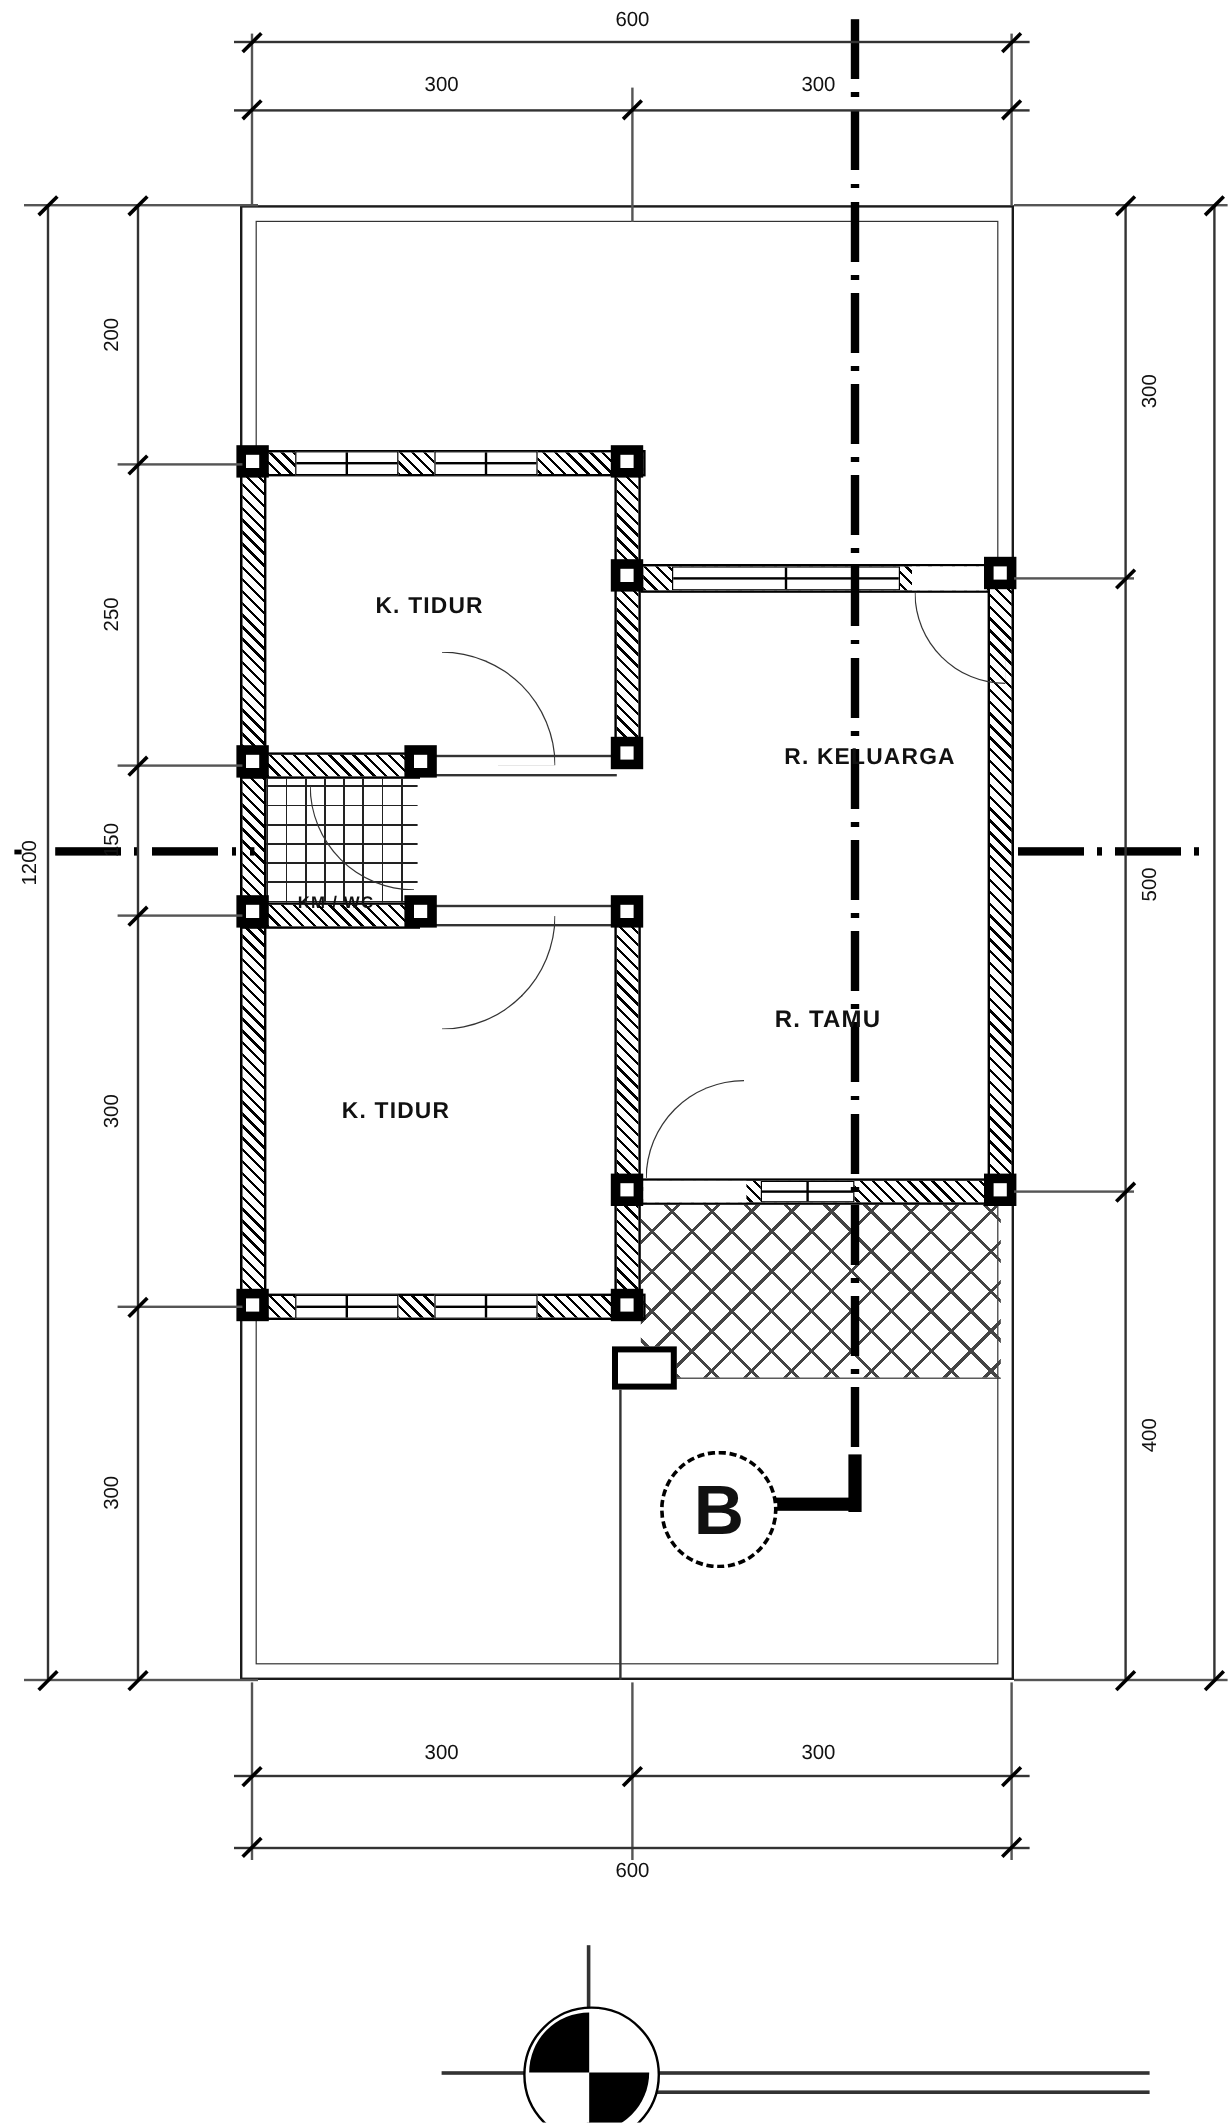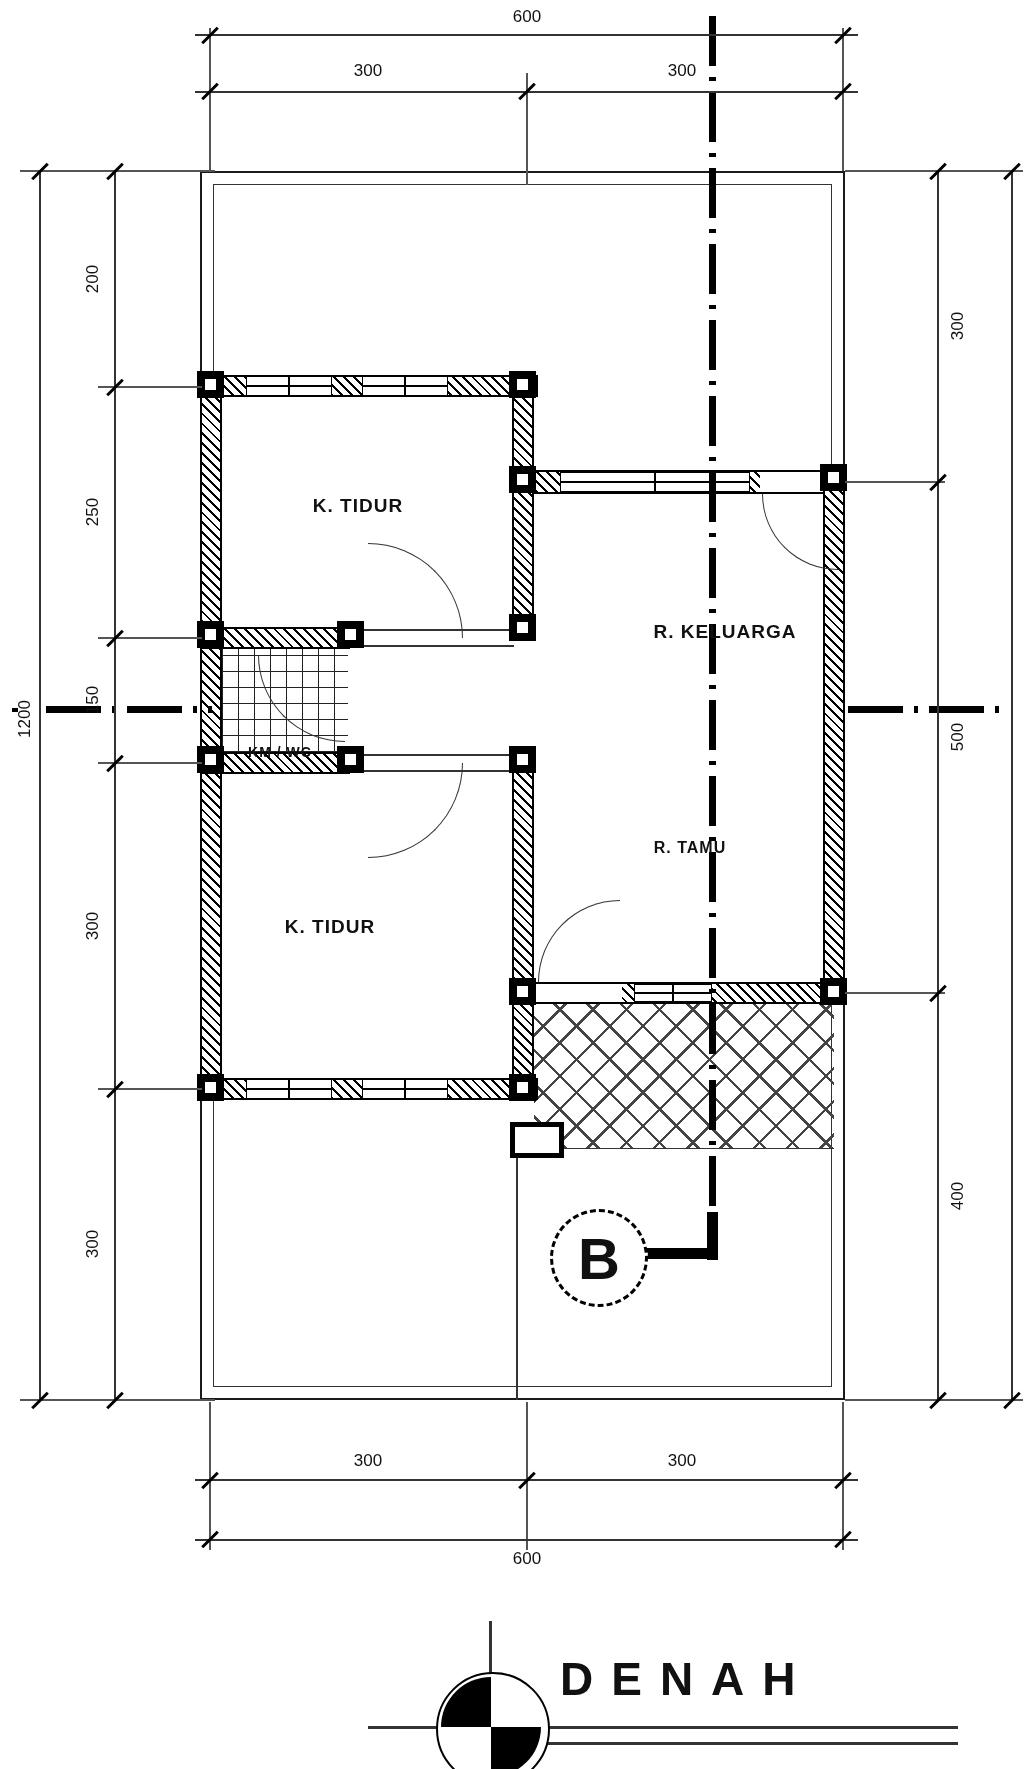"R. TAMU" div.rlabel { font-size: 16px -> 20px }
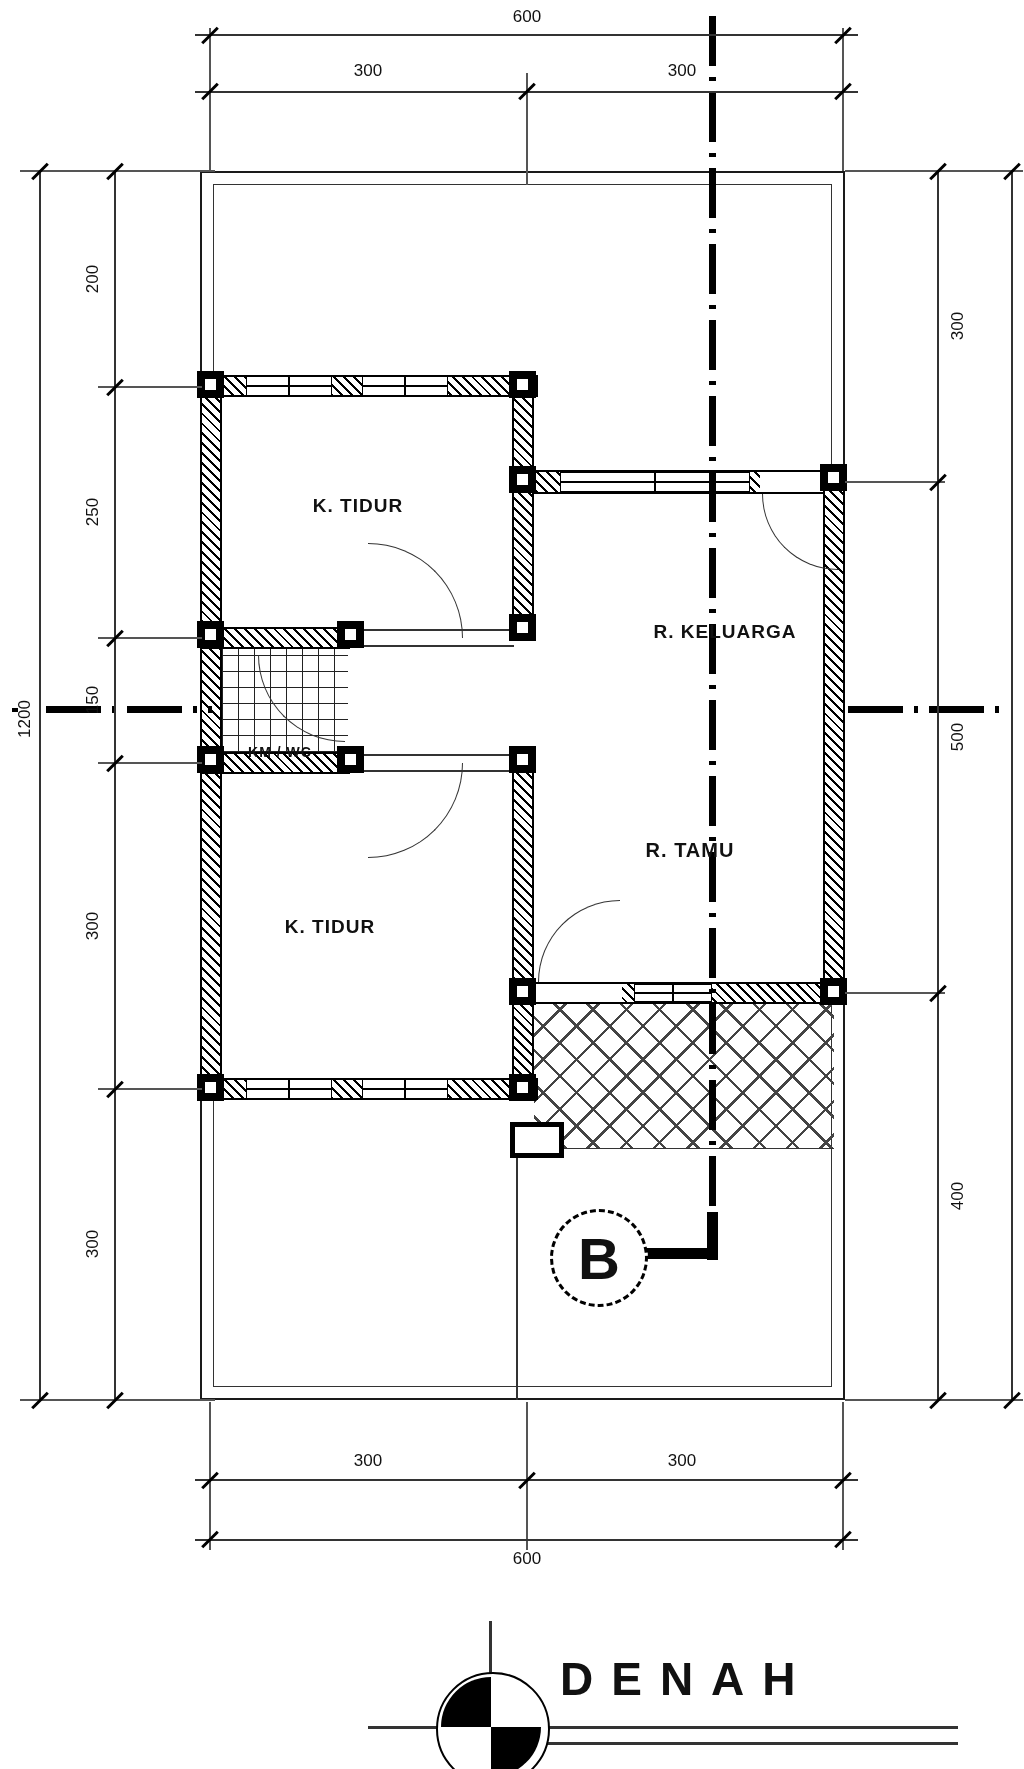"DENAH" div.title { html: <div>DENAH</div> -> none }
